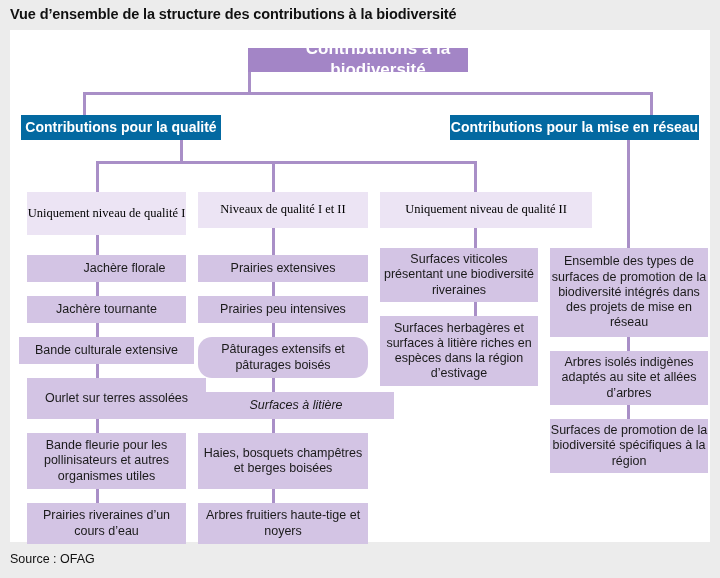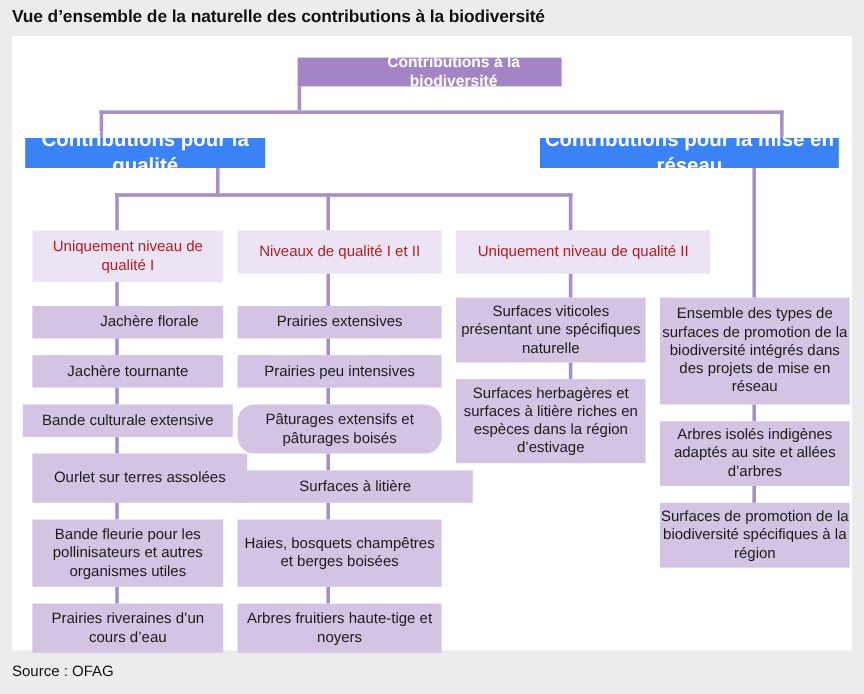"Vue d’ensemble de la naturelle" div.page-title { text: naturelle -> structure }
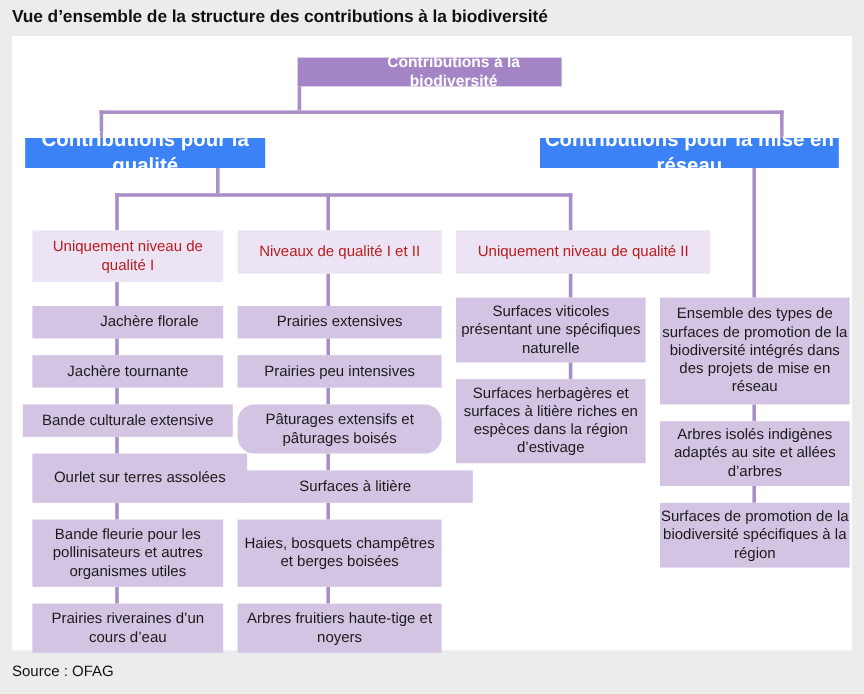"Contributions à la biodiversité" .box-root { font-size: 13px -> 17px }
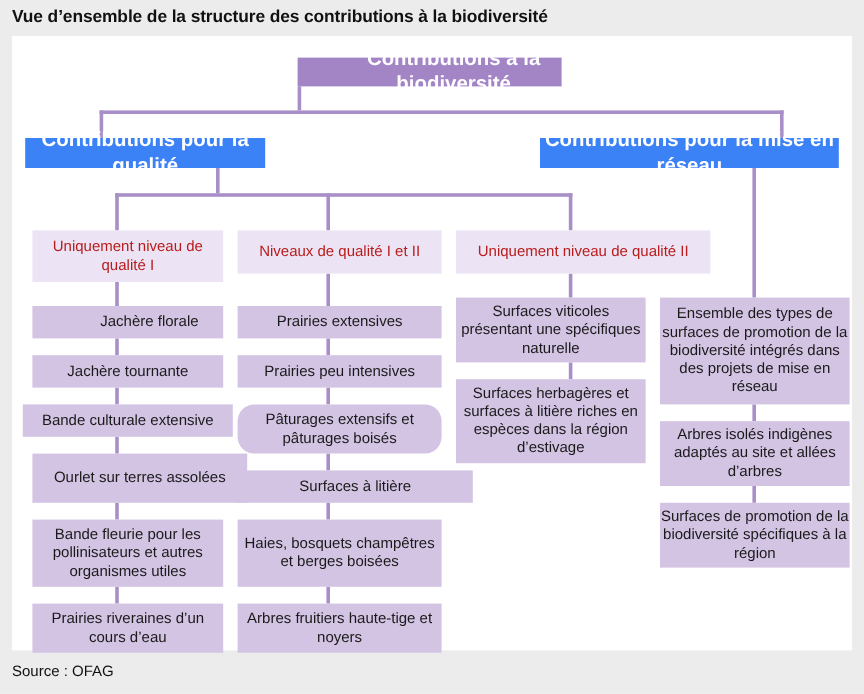"Contributions pour la qualité" .box-l2 { background: #3b82f6 -> #0369a1; font-size: 17px -> 14px }
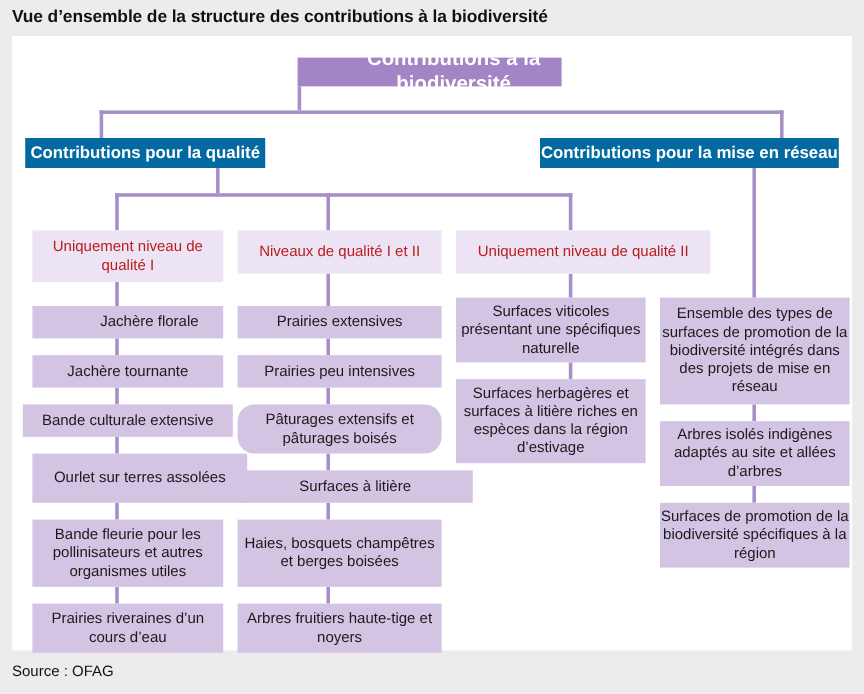"Uniquement niveau de qualité I" .box-head { color: #b91c1c -> #000000; font-family: none -> Liberation Serif, serif }
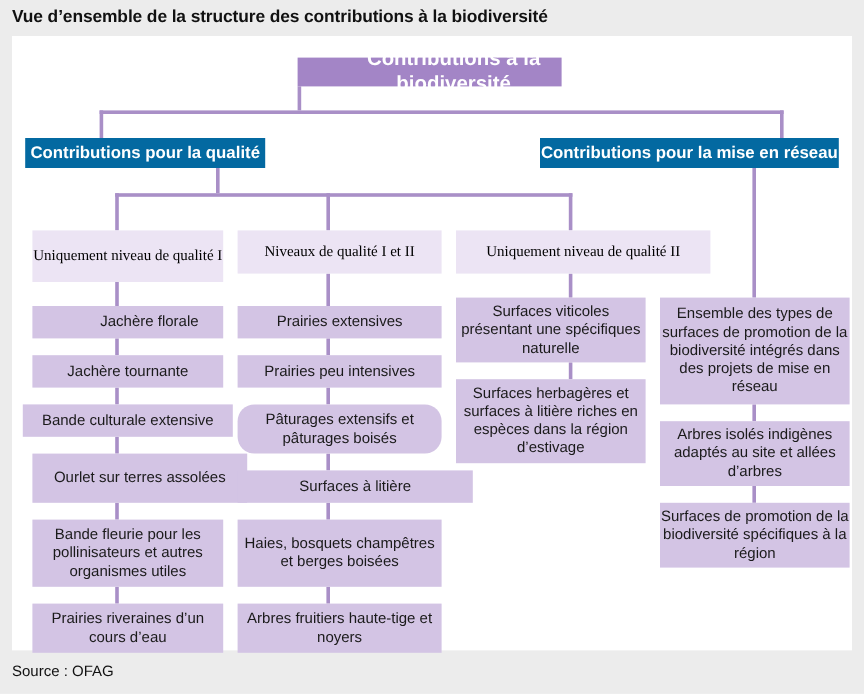"Surfaces viticoles présentant une" span { text: spécifiques naturelle -> biodiversité riveraines }
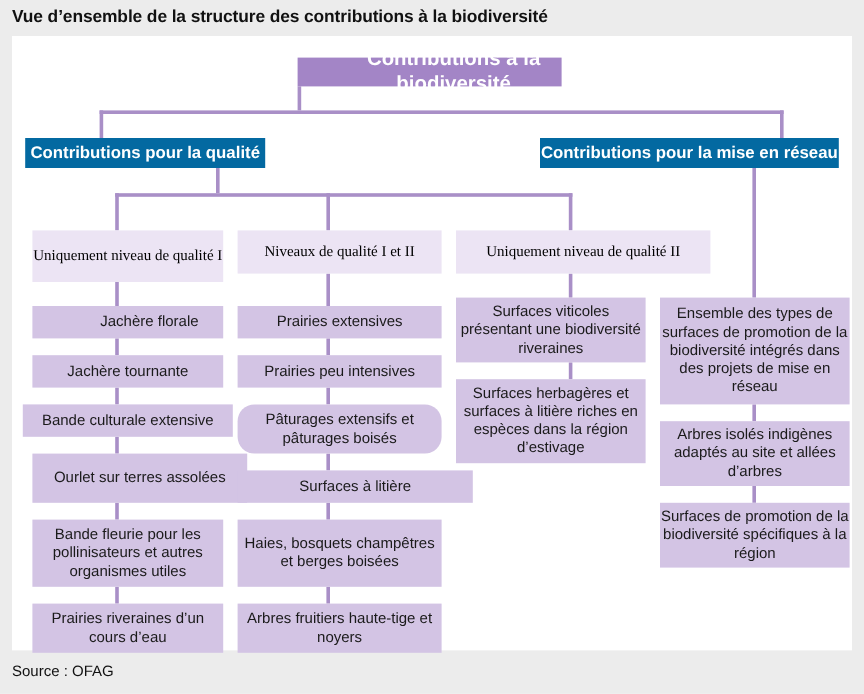"Surfaces à litière" div.box { font-style: none -> italic }
